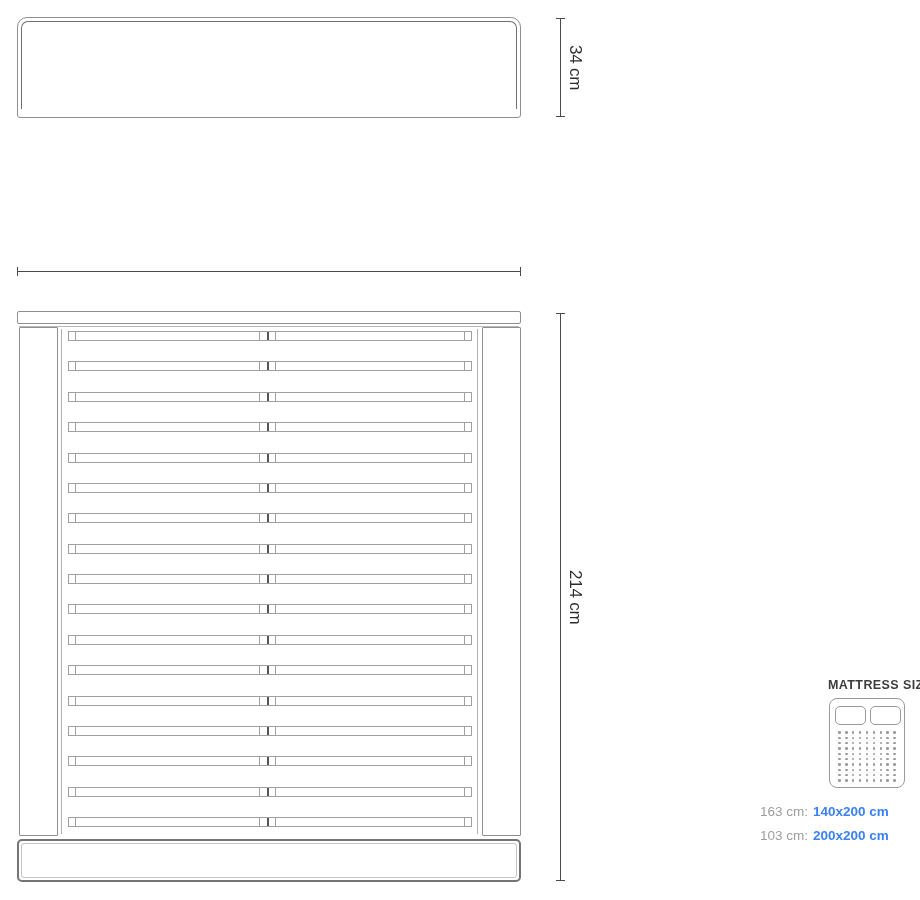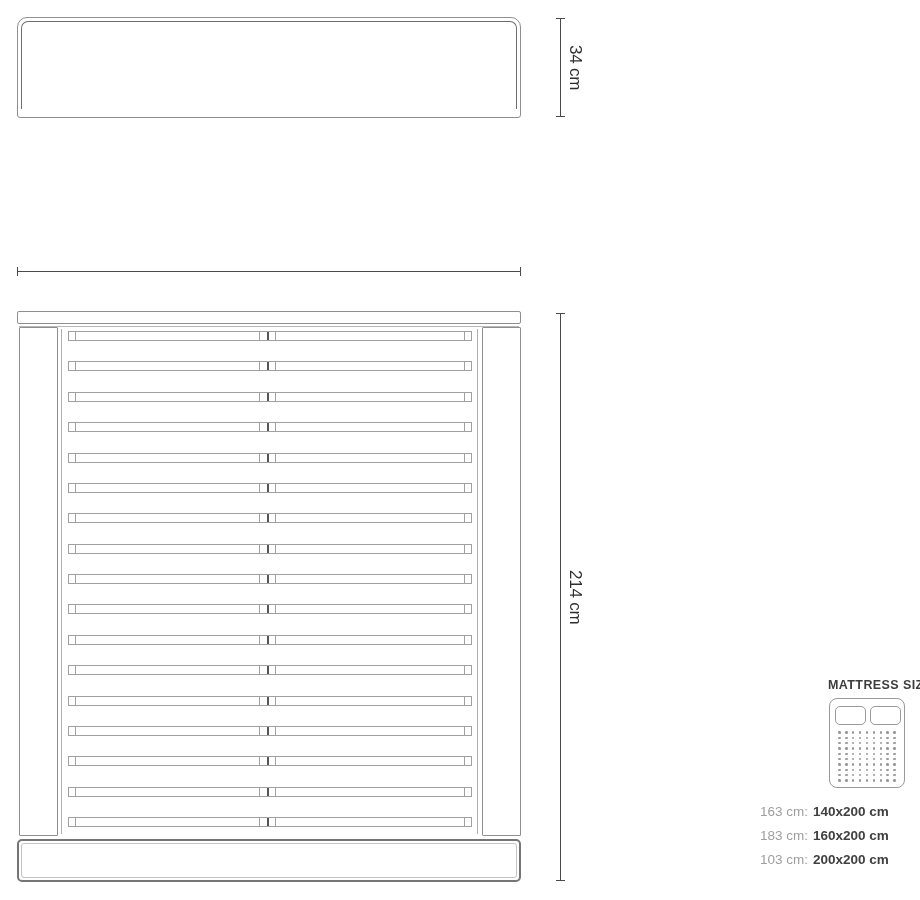"140x200 cm" .size-value { color: #404040 -> #3b82f6 }
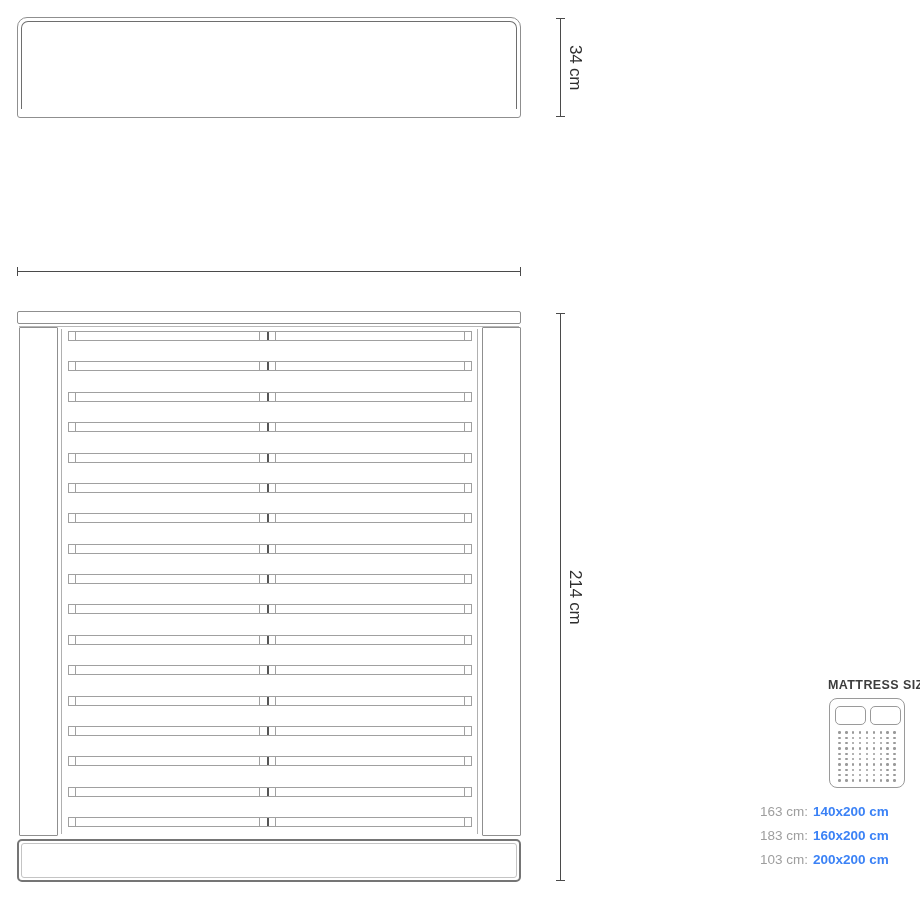"183 cm:" div.size-row { html: <div> <span>183 cm:</span> <span>160x200 cm</span> </div> -> none }
